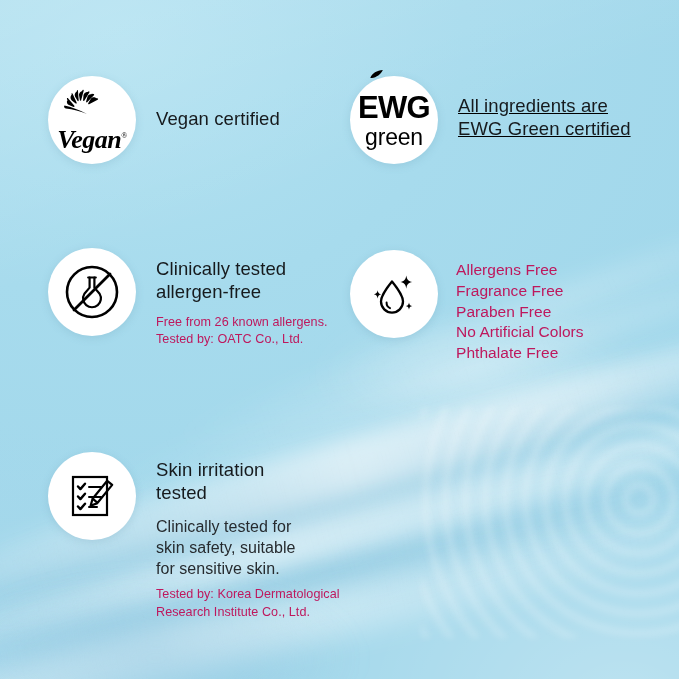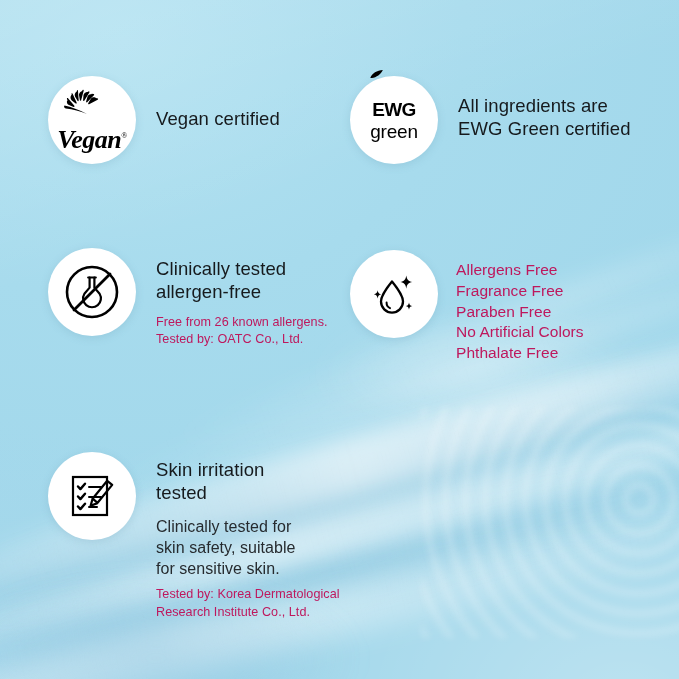"EWG" .ewg-top { font-size: 19px -> 31px }
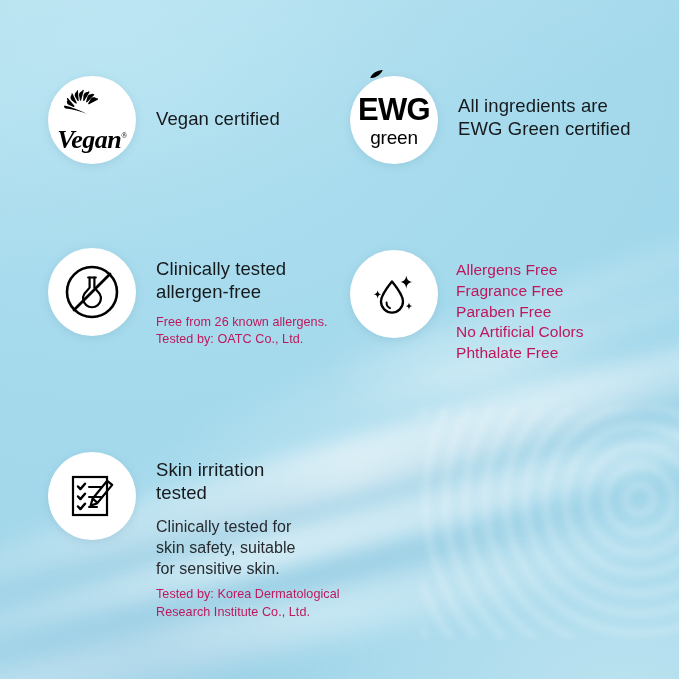"All ingredients are" #f-ewg .texts { text-decoration: none -> underline }
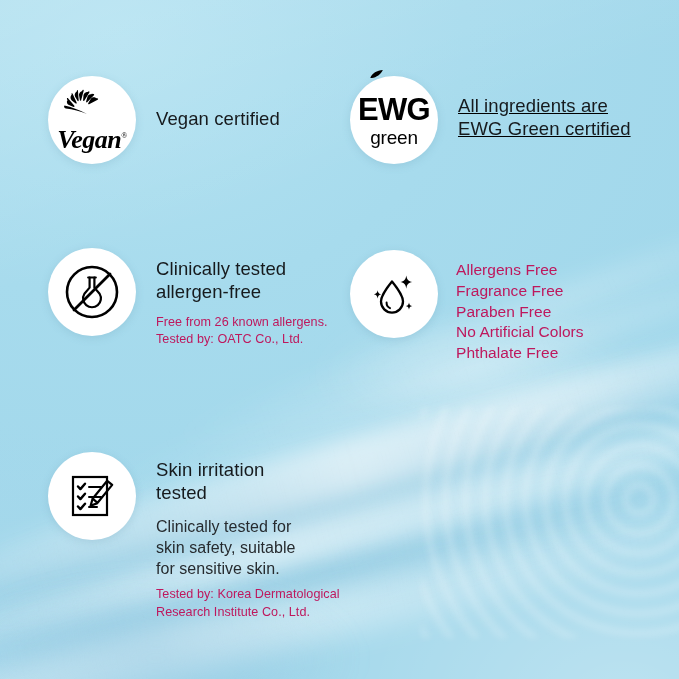"green" .ewg-bot { font-size: 19px -> 23px }
